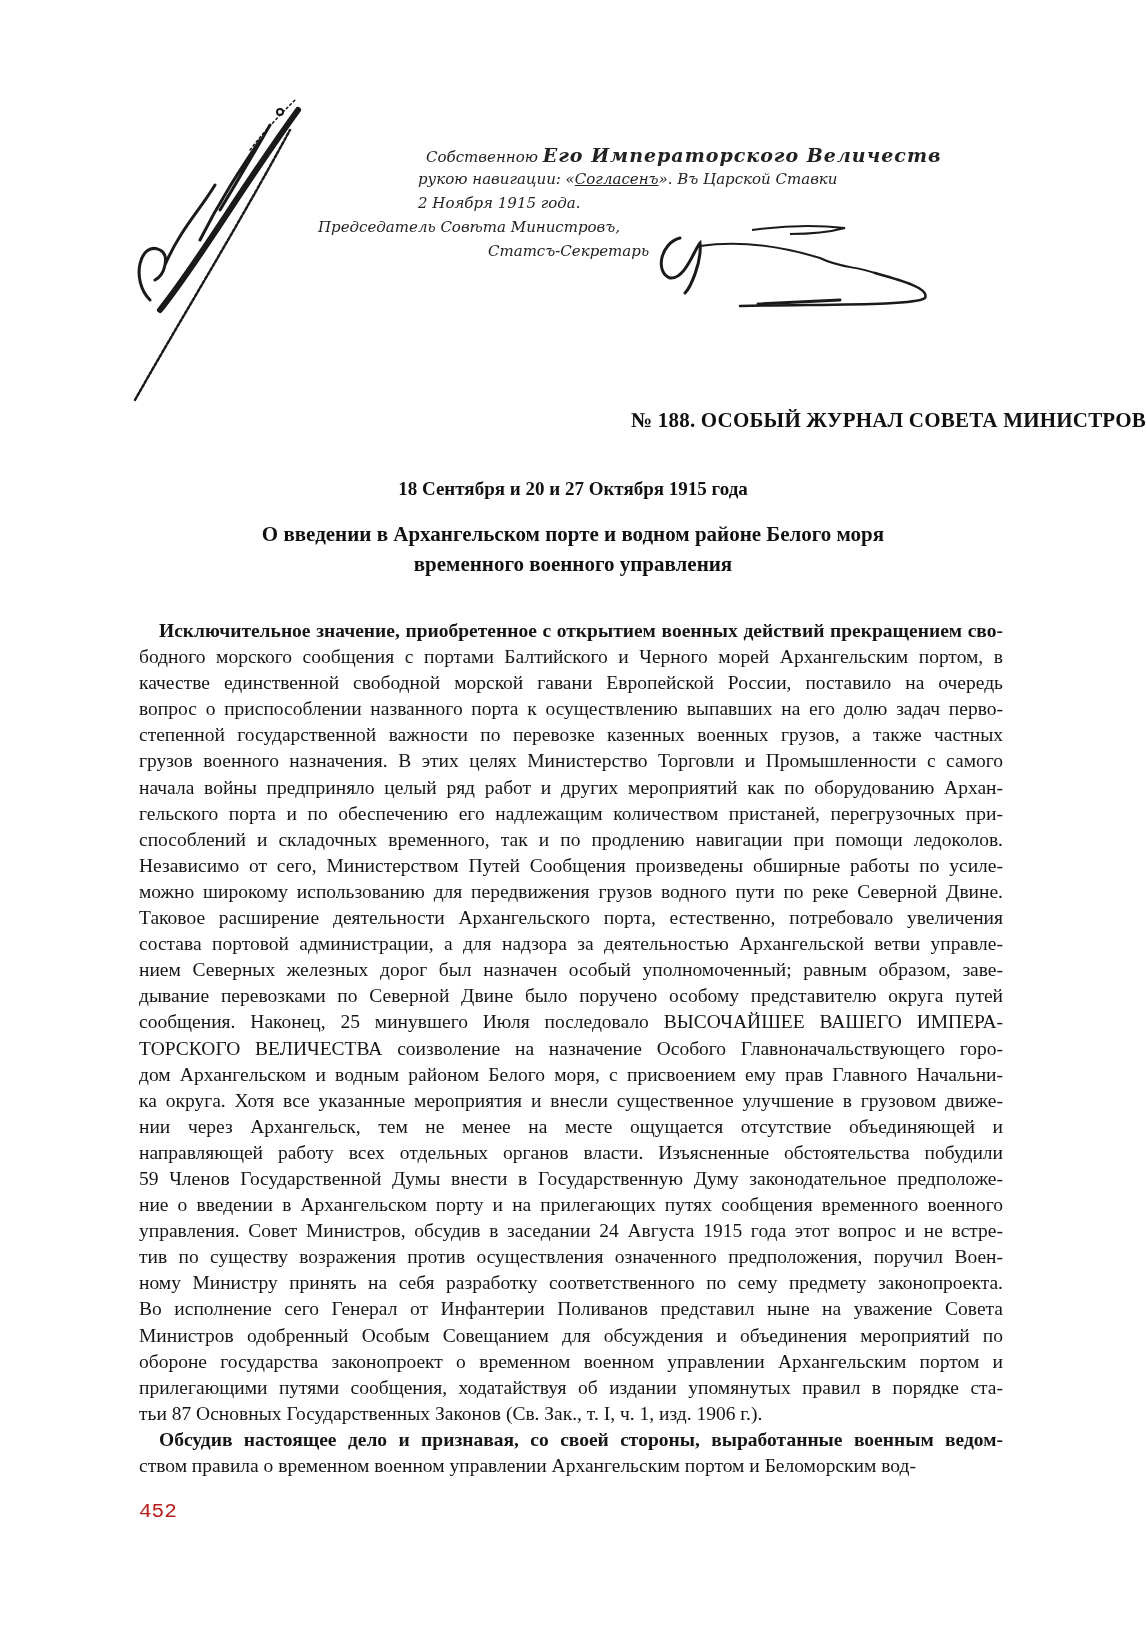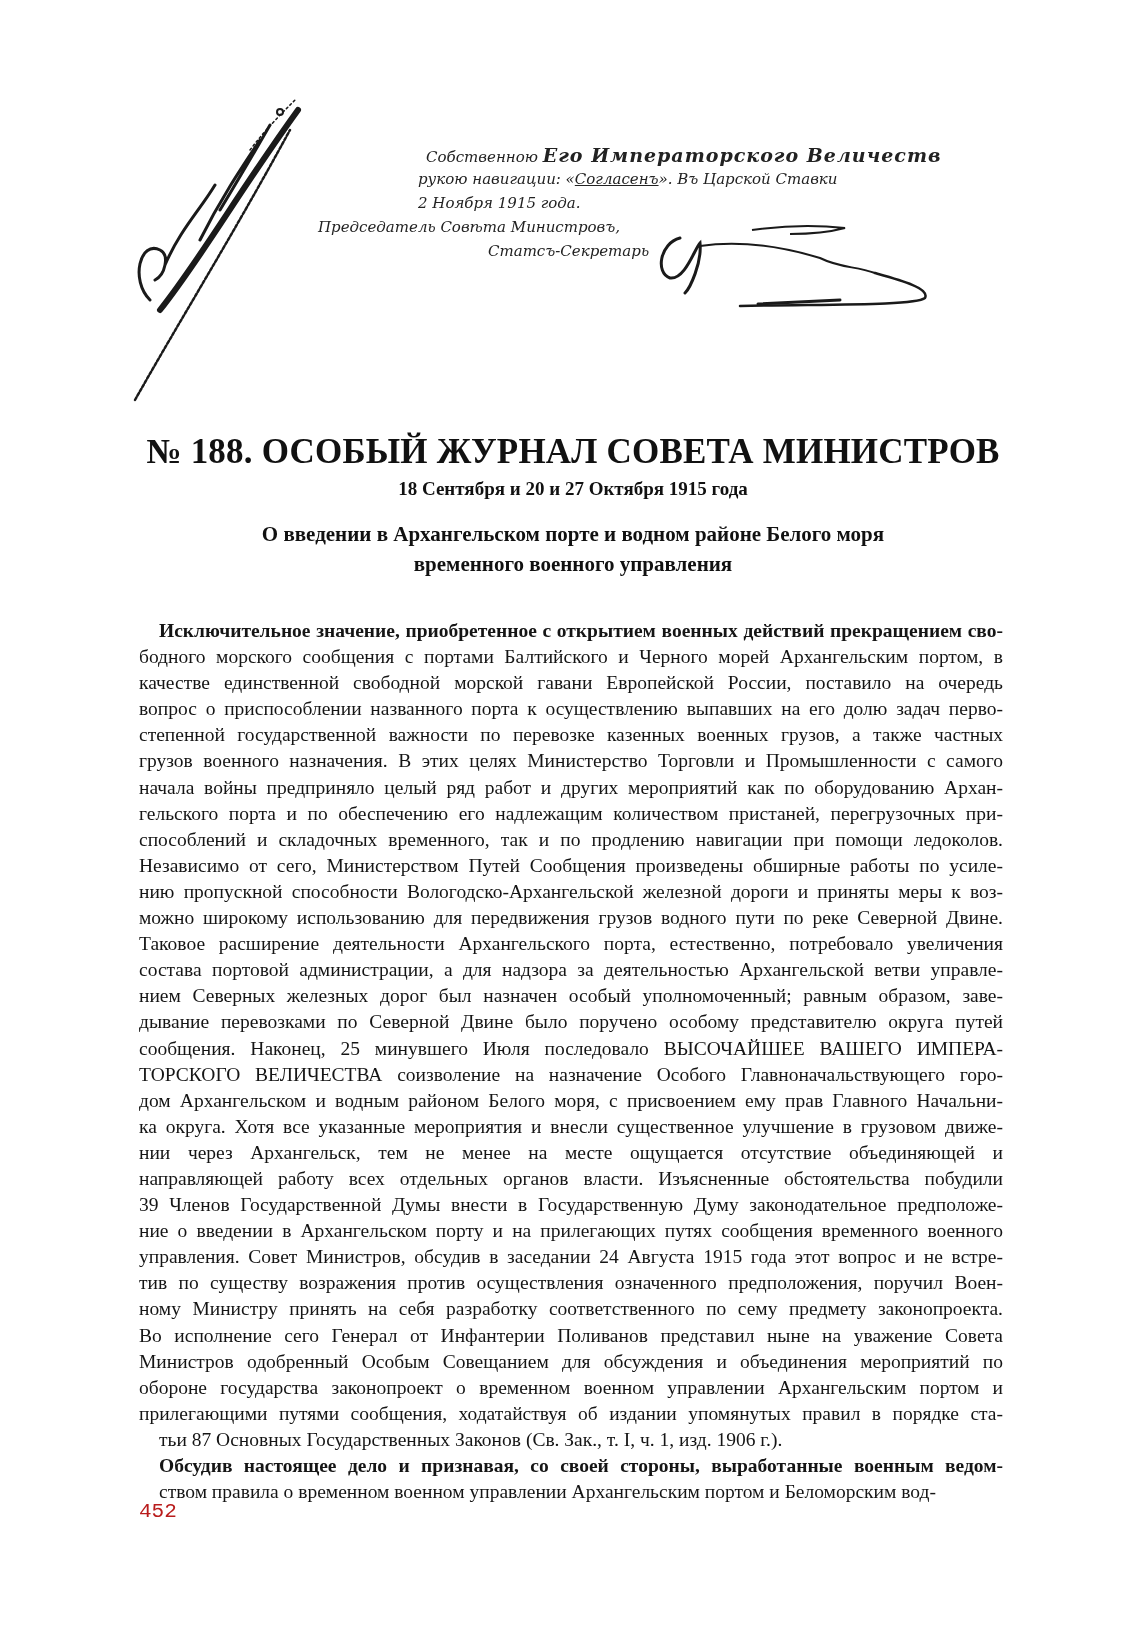"№ 188. ОСОБЫЙ ЖУРНАЛ СОВЕТА" .h-title { font-size: 35px -> 21px; text-align: none -> right; top: 432px -> 408px }
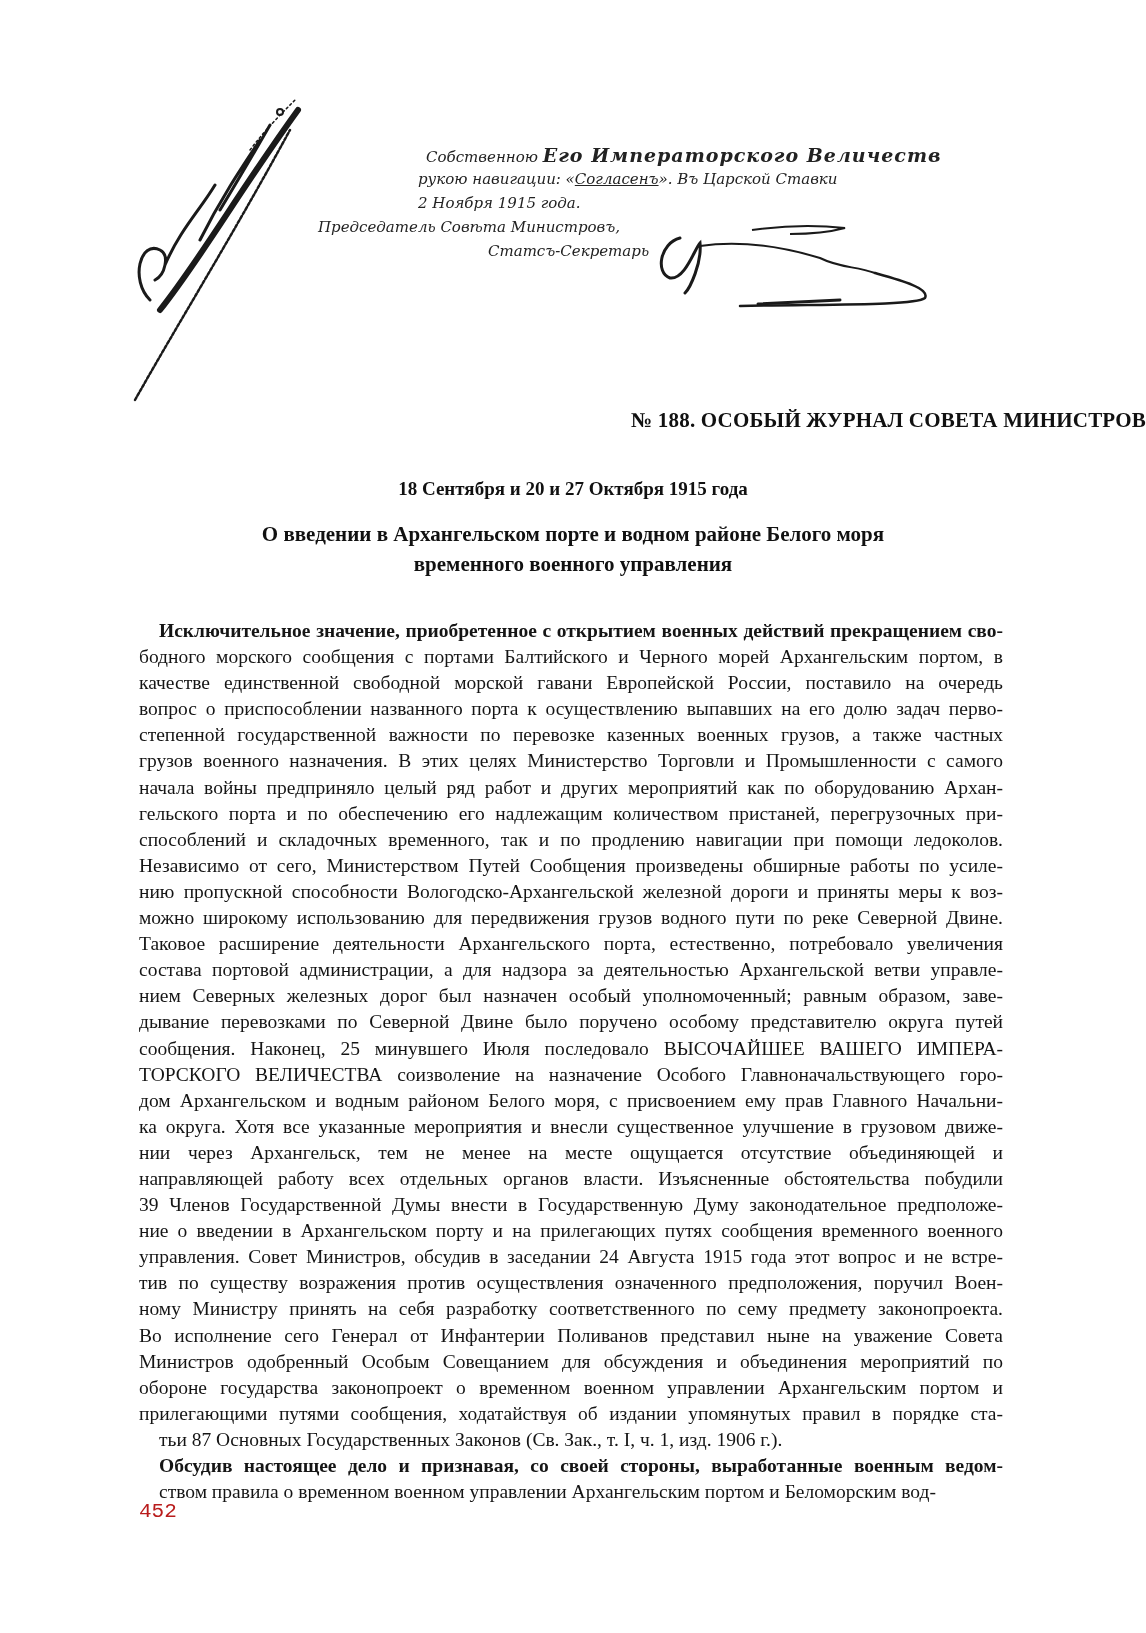"нию пропускной способности" span.line { html: <span>нию пропускной способности Вологодско-Архангельской железной дороги и приняты меры к воз-</span> -> none }
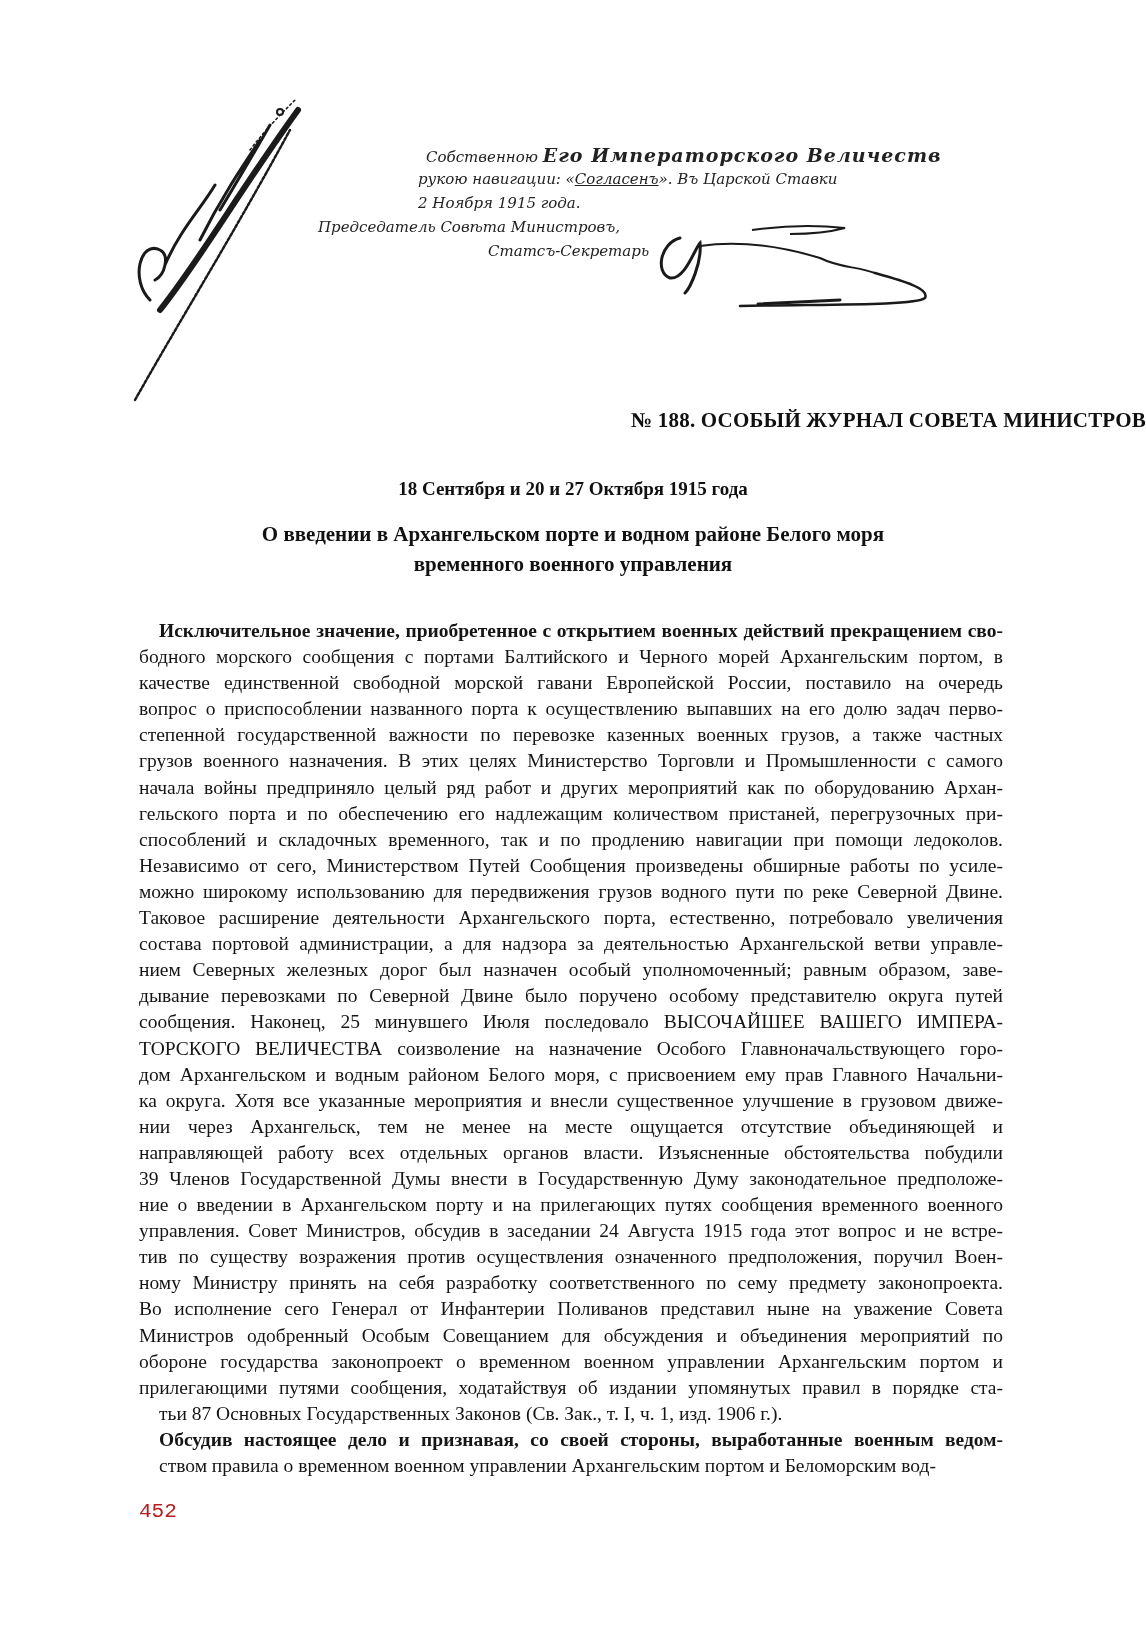"39 Членов Государственной Думы внести" span.line { text: 39 -> 59 }
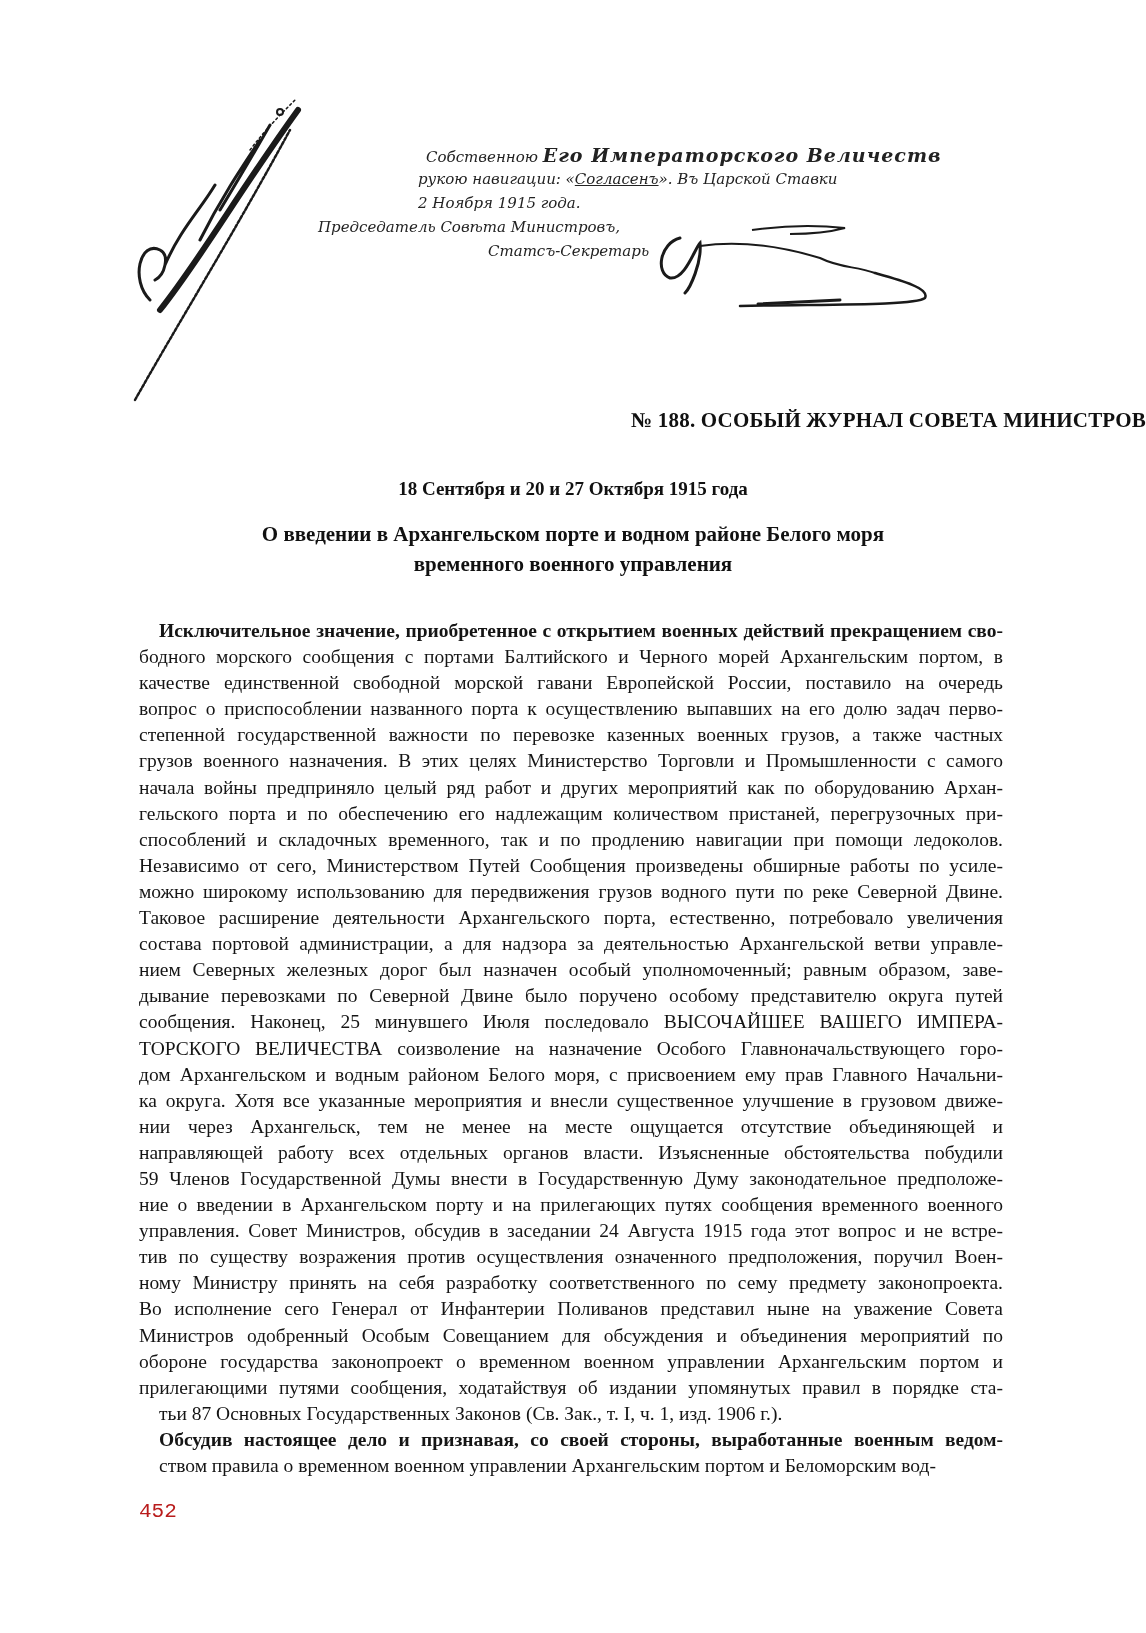"тьи 87 Основных Государственных Законов" .line.last { margin-left: 20px -> none }
